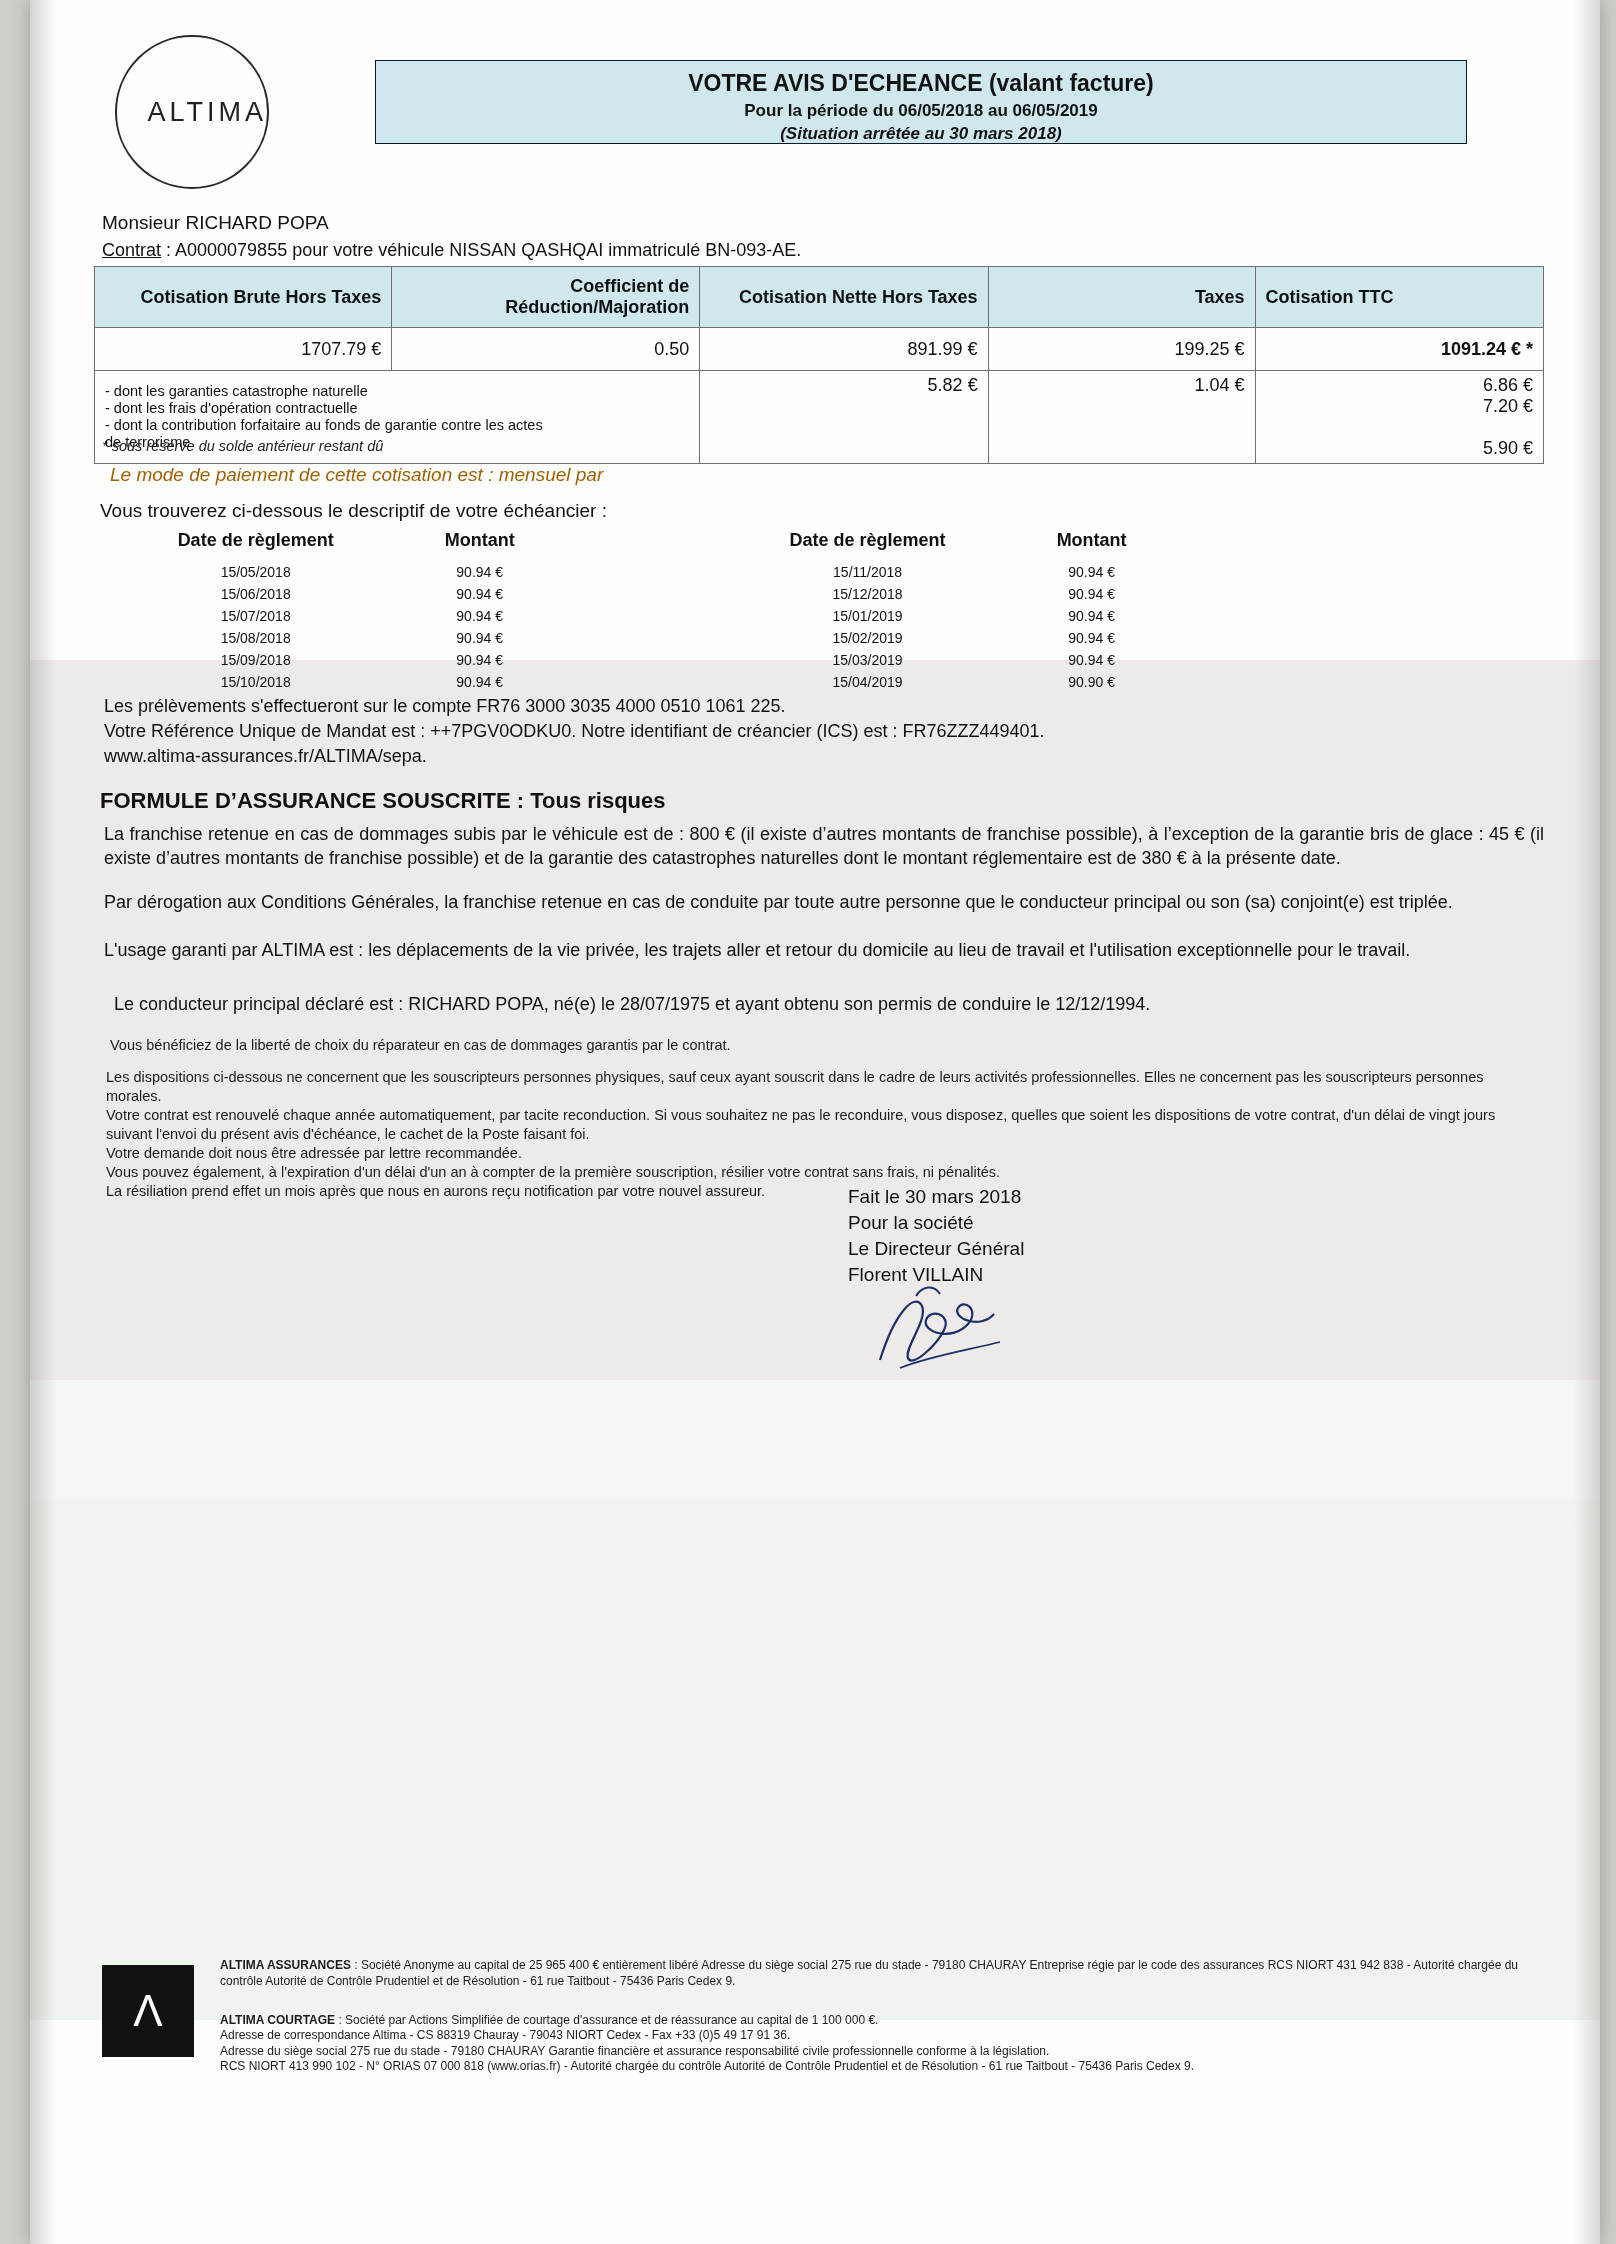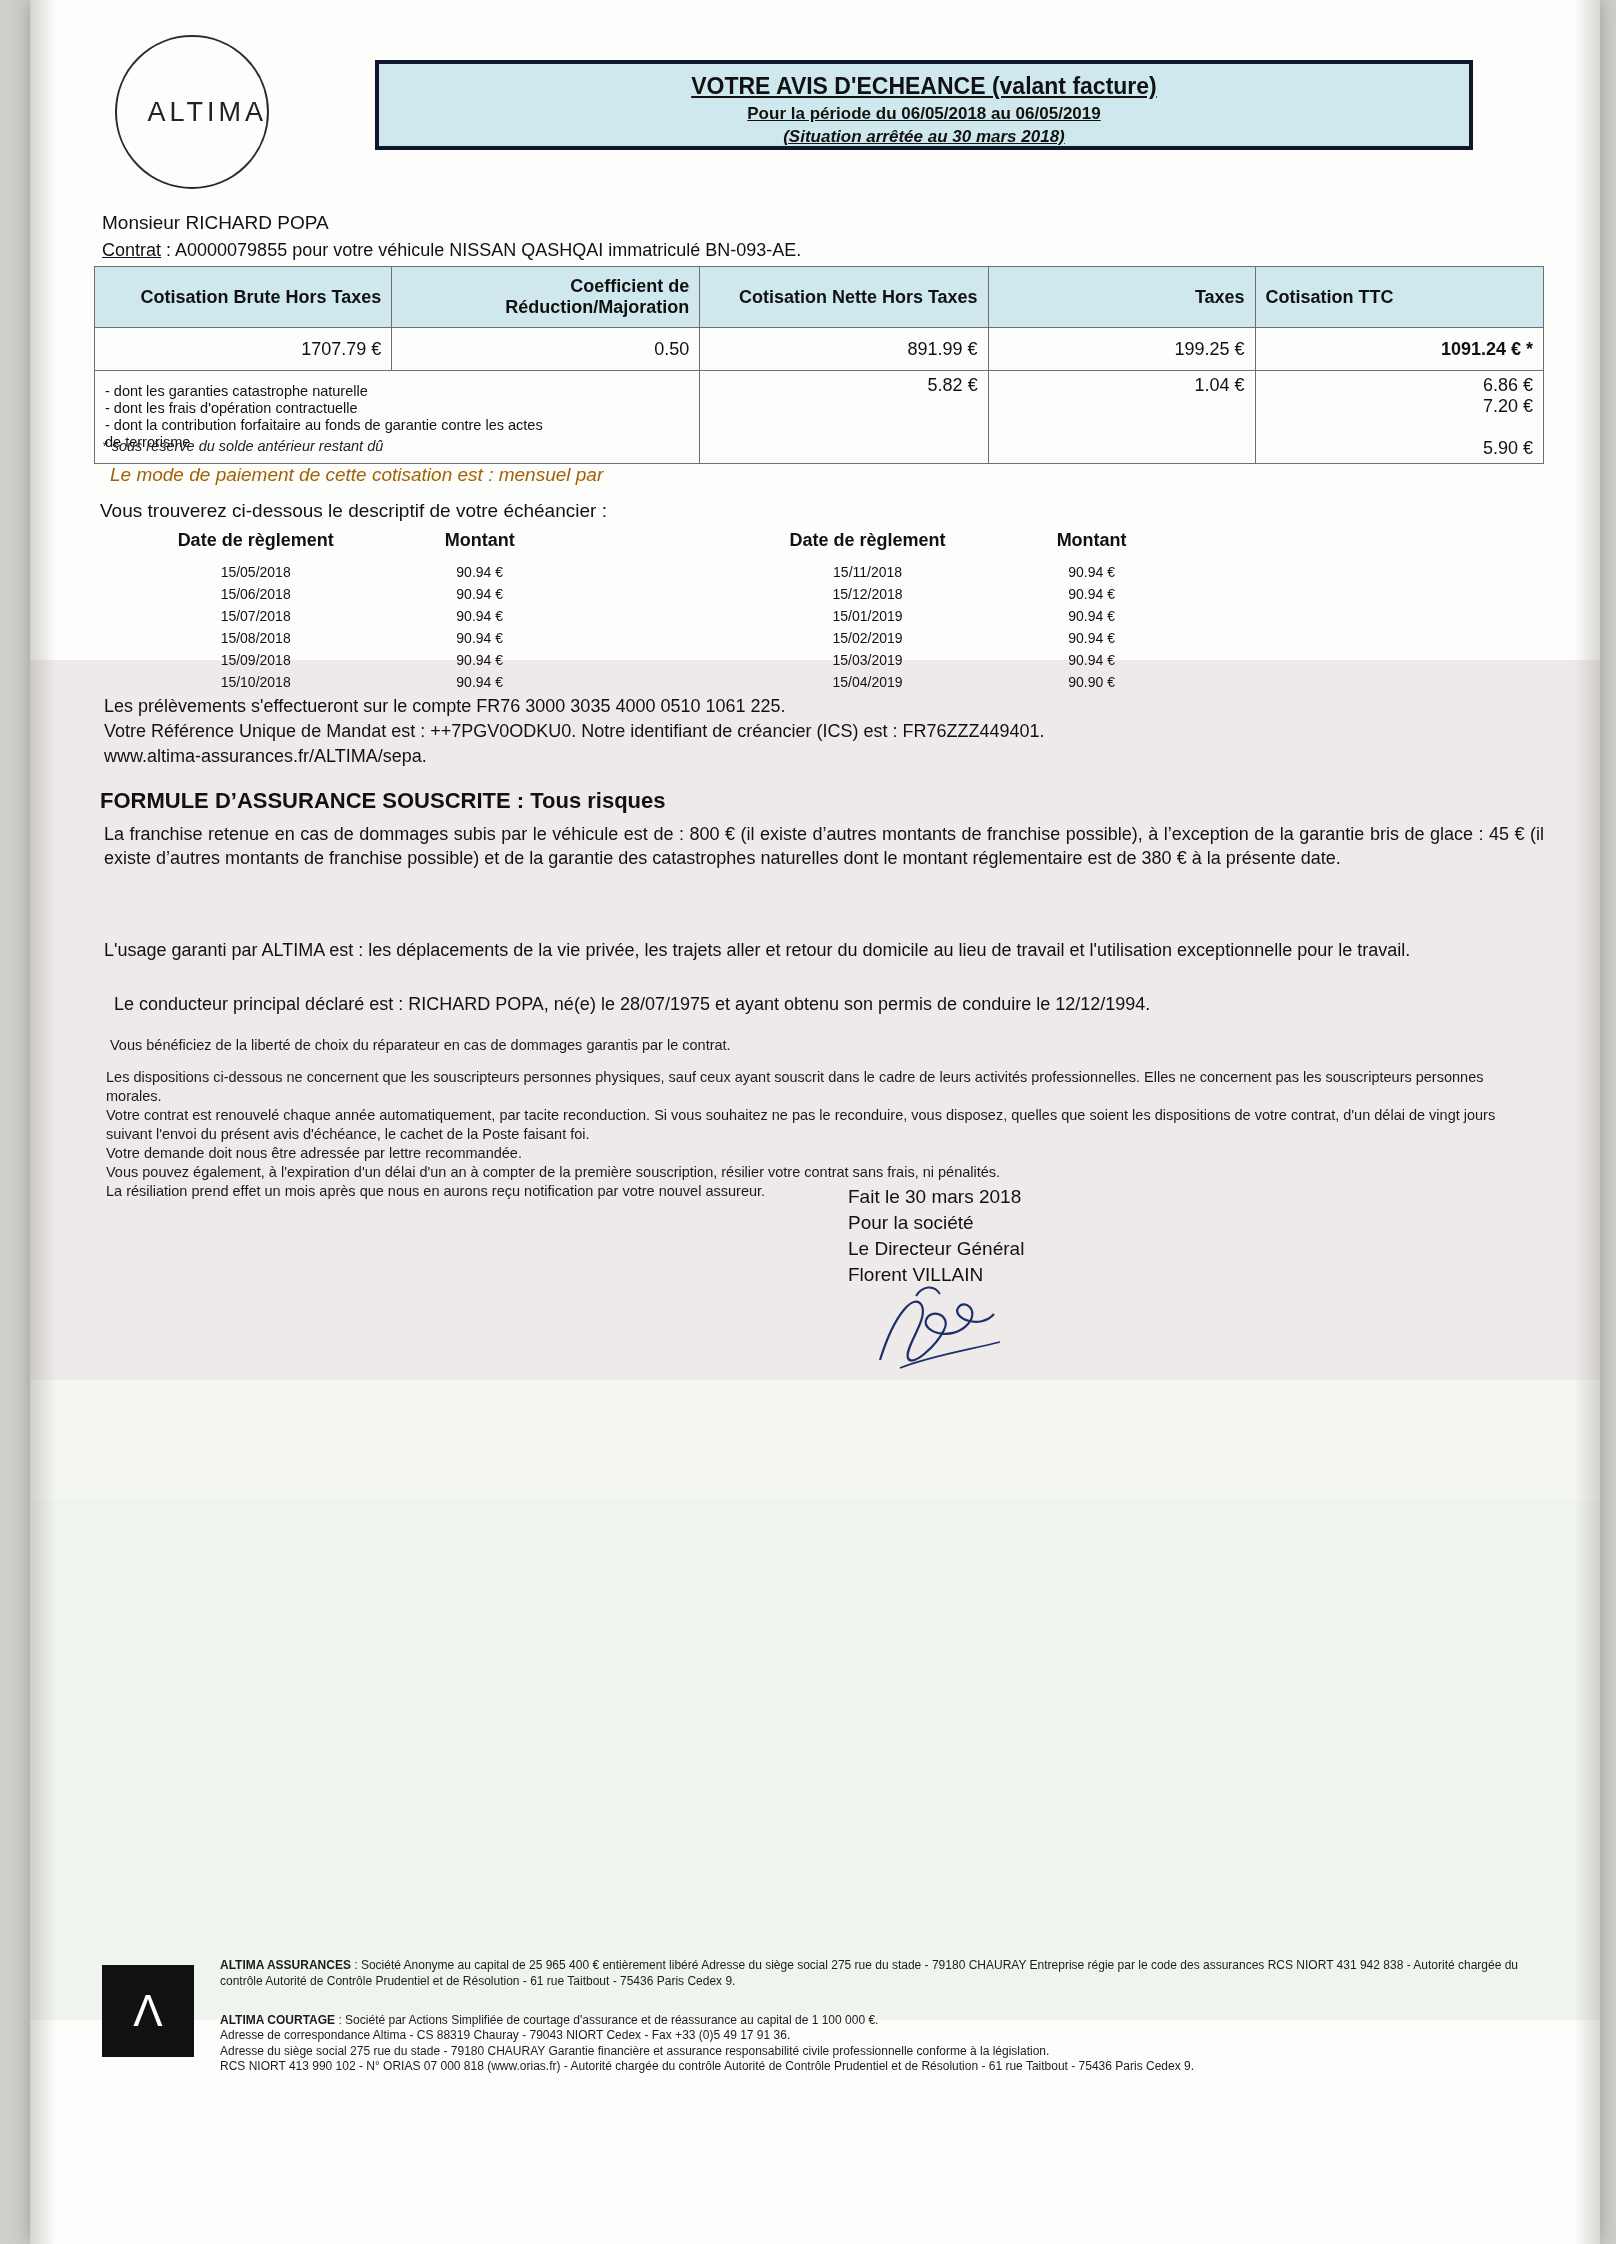"VOTRE AVIS D'ECHEANCE (valant facture)" .titlebox { border: 4px solid #0f172a -> 1px solid #0f172a; text-decoration: underline -> none }
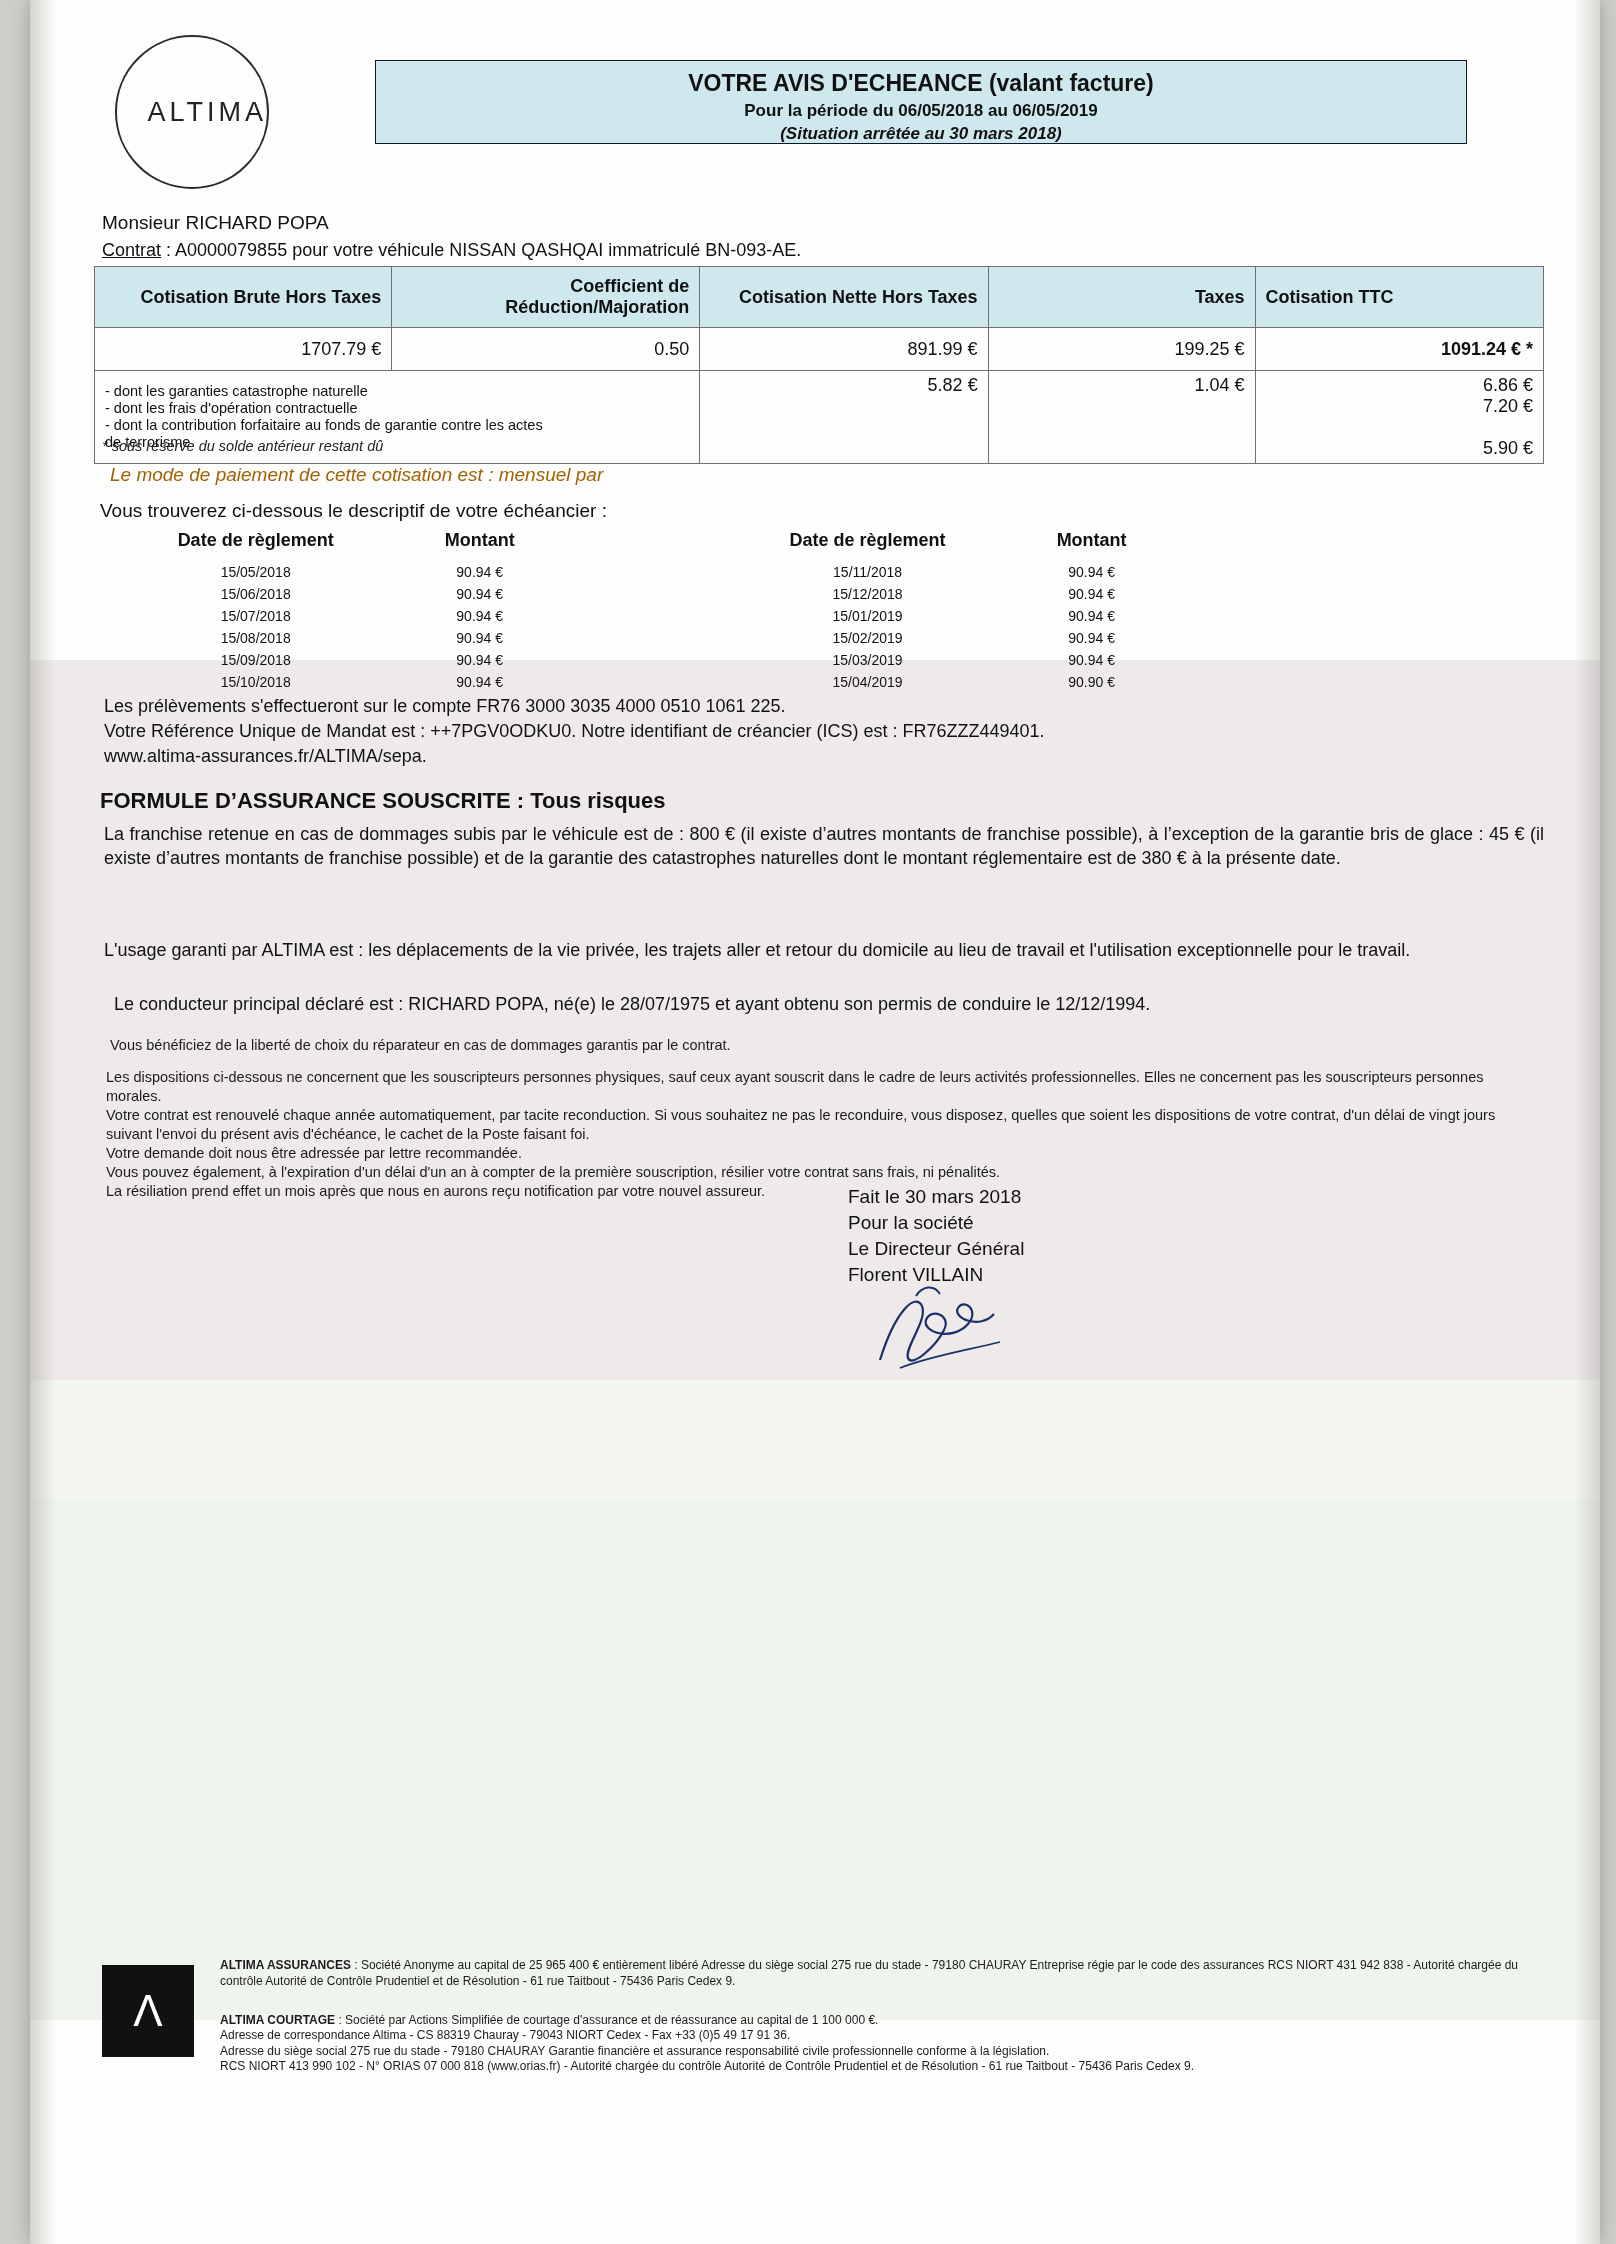"Par dérogation aux Conditions Générales," div.para { html: none -> <div>Par dérogation aux Conditions Générales, la franchise retenue en cas de conduite par toute autre personne que le conducteur principal ou son (sa) conjoint(e) est triplée.</div> }
